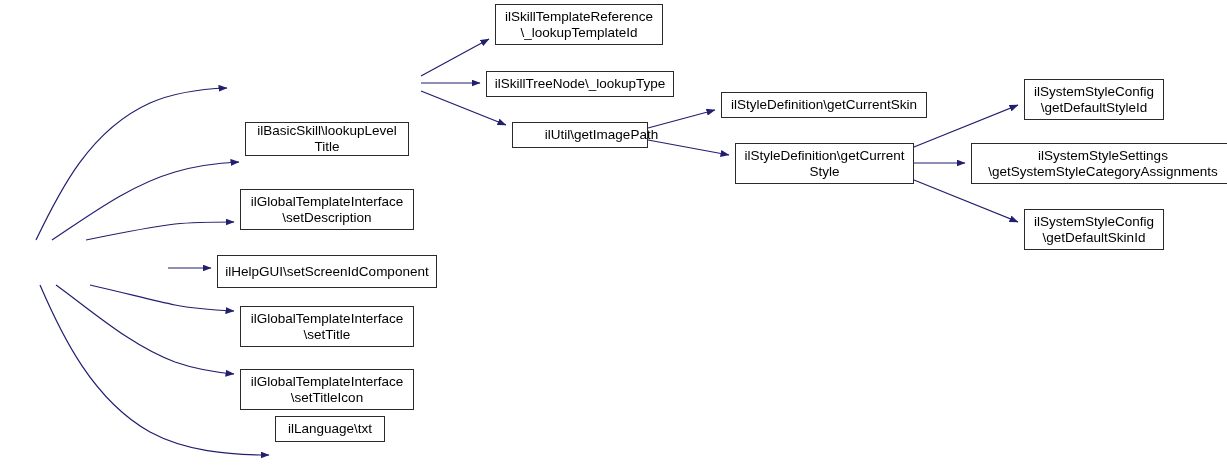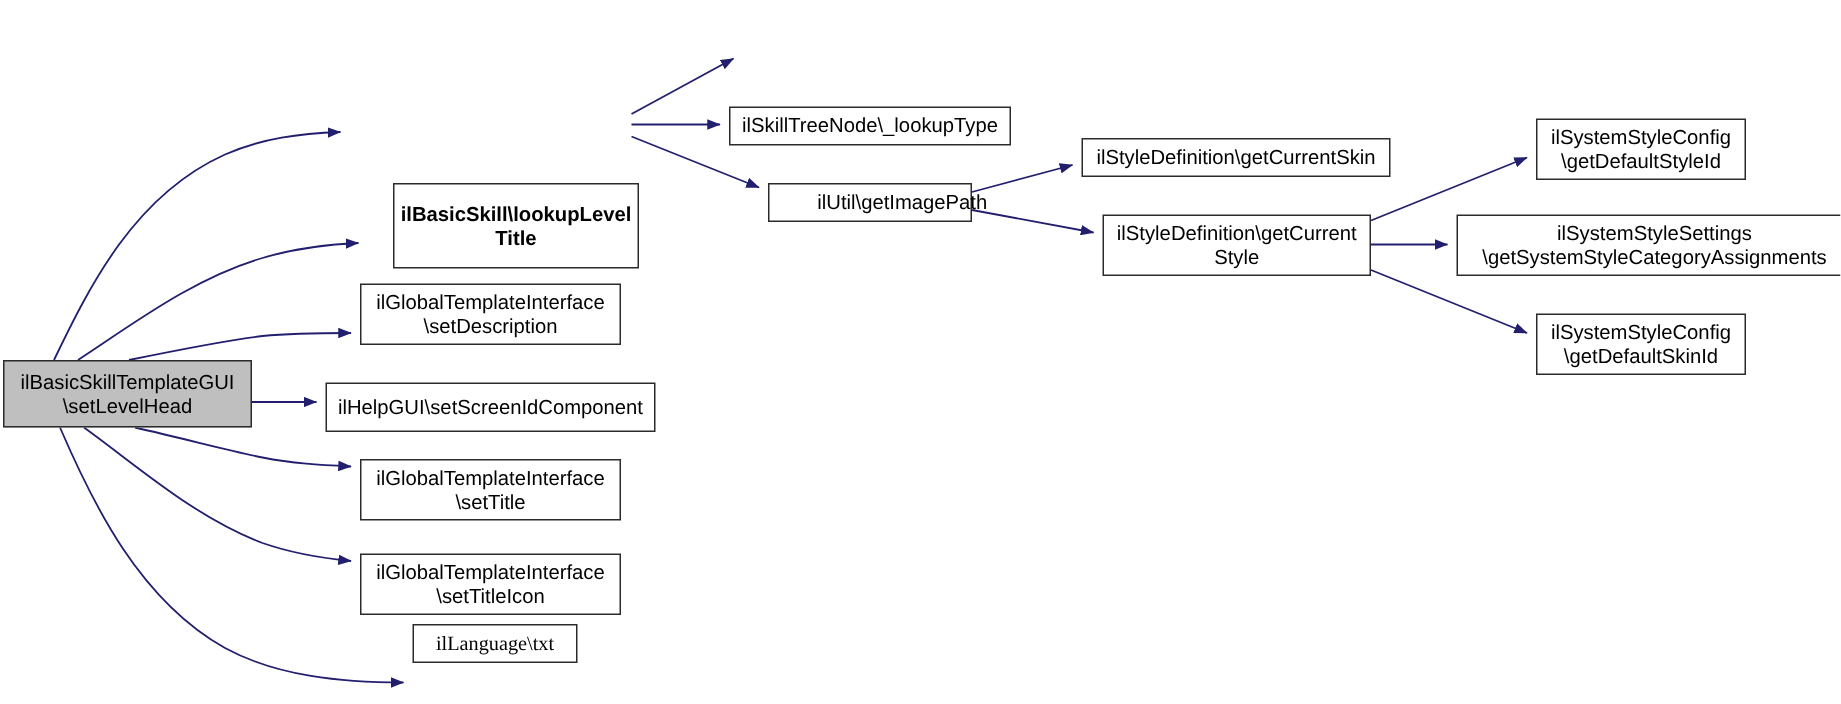"ilSkillTemplateReference" div.node { html: none -> <div><span>ilSkillTemplateReference \_lookupTemplateId</span></div> }
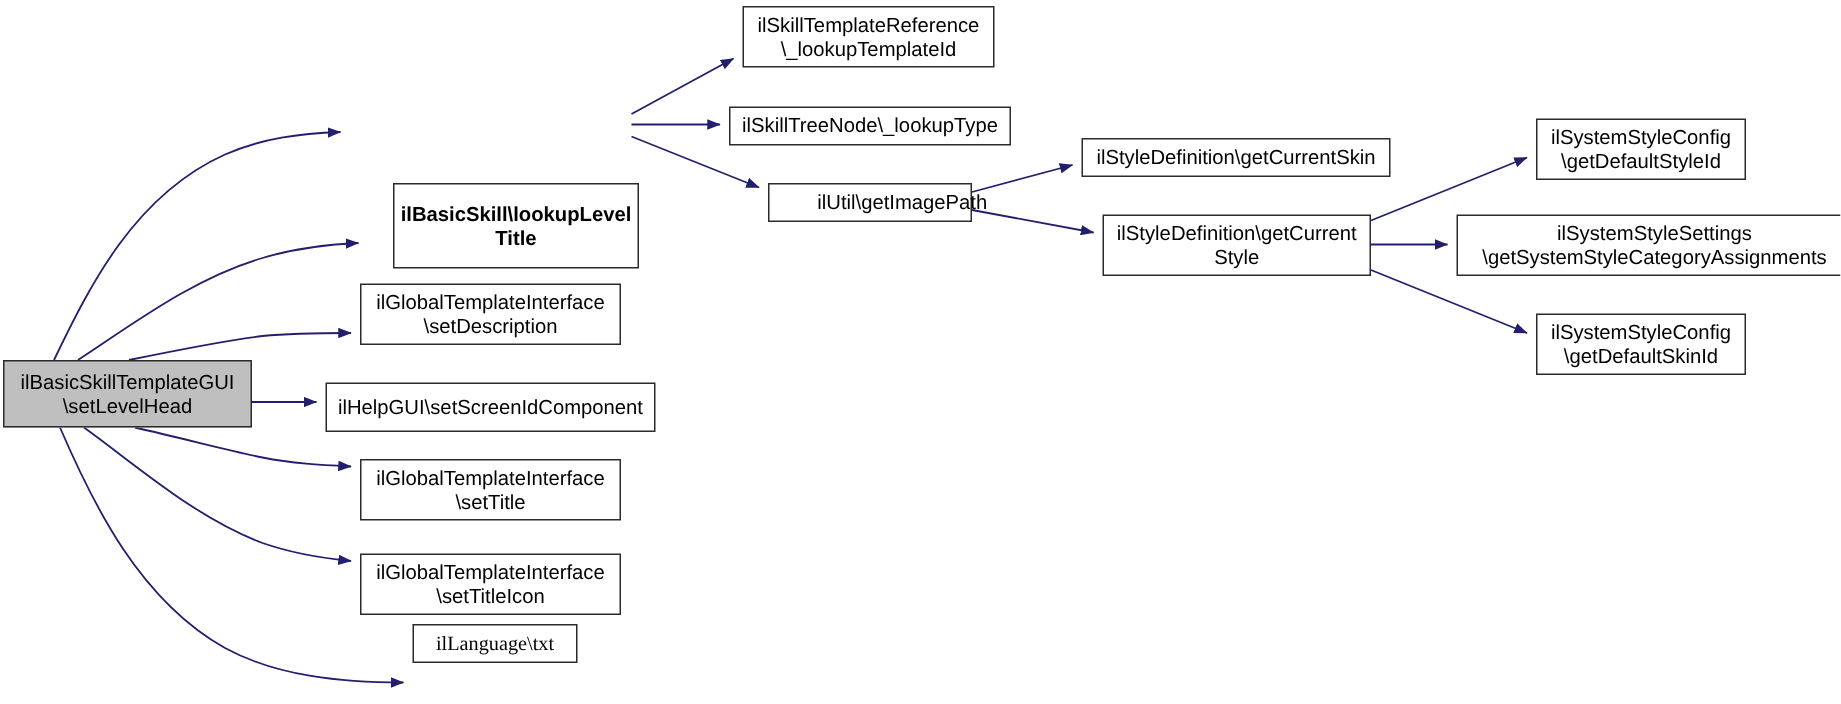"ilBasicSkill\lookupLevel" div.node { font-weight: bold -> none; height: 57px -> 34px; left: 262px -> 245px }
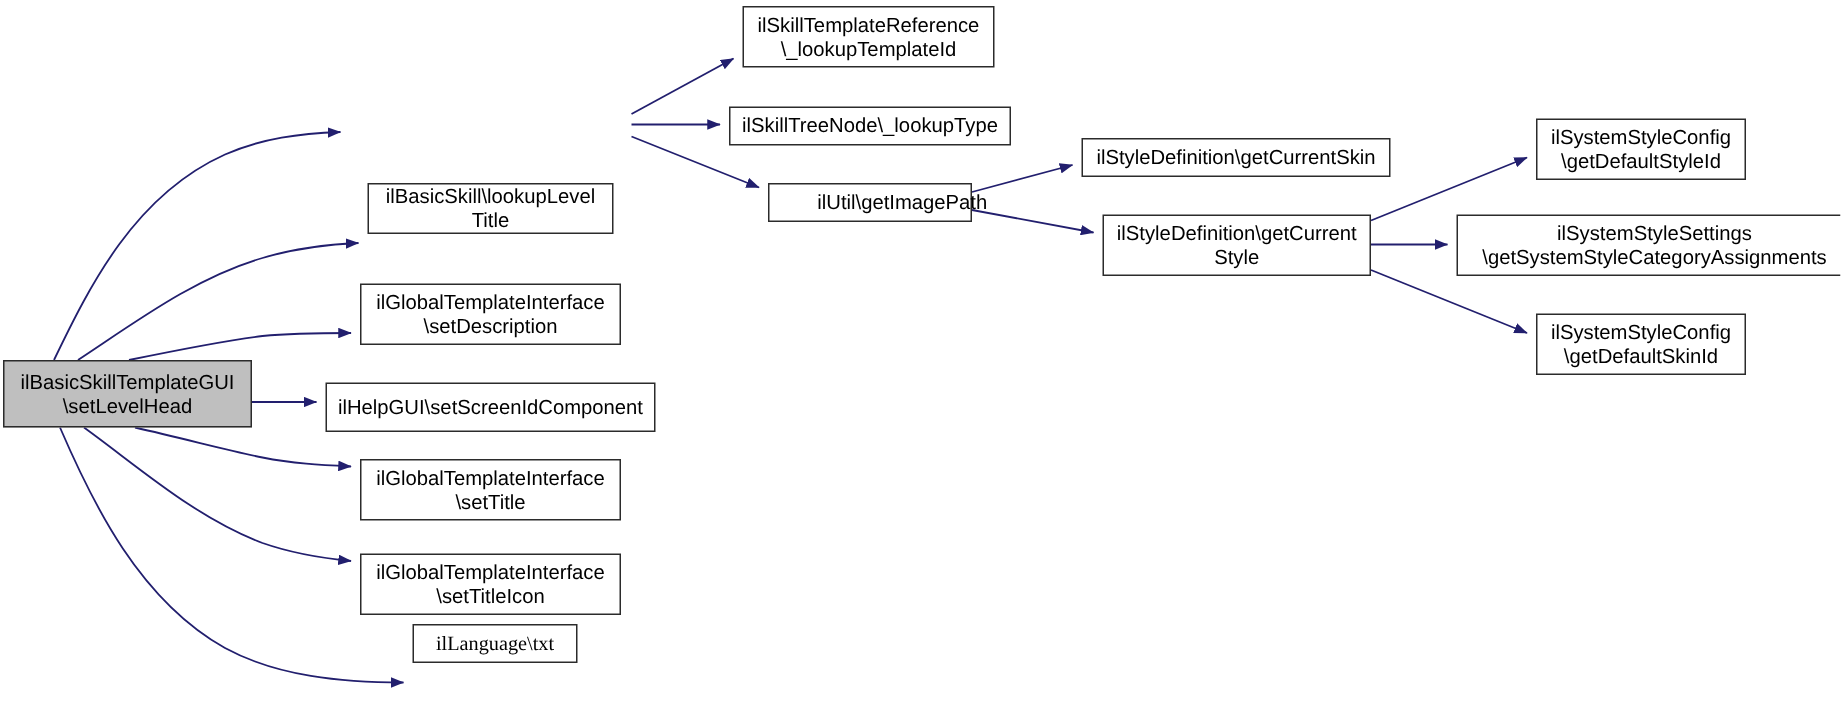"ilBasicSkillTemplateGUI" div.node { html: <div><span>ilBasicSkillTemplateGUI \setLevelHead</span></div> -> none }
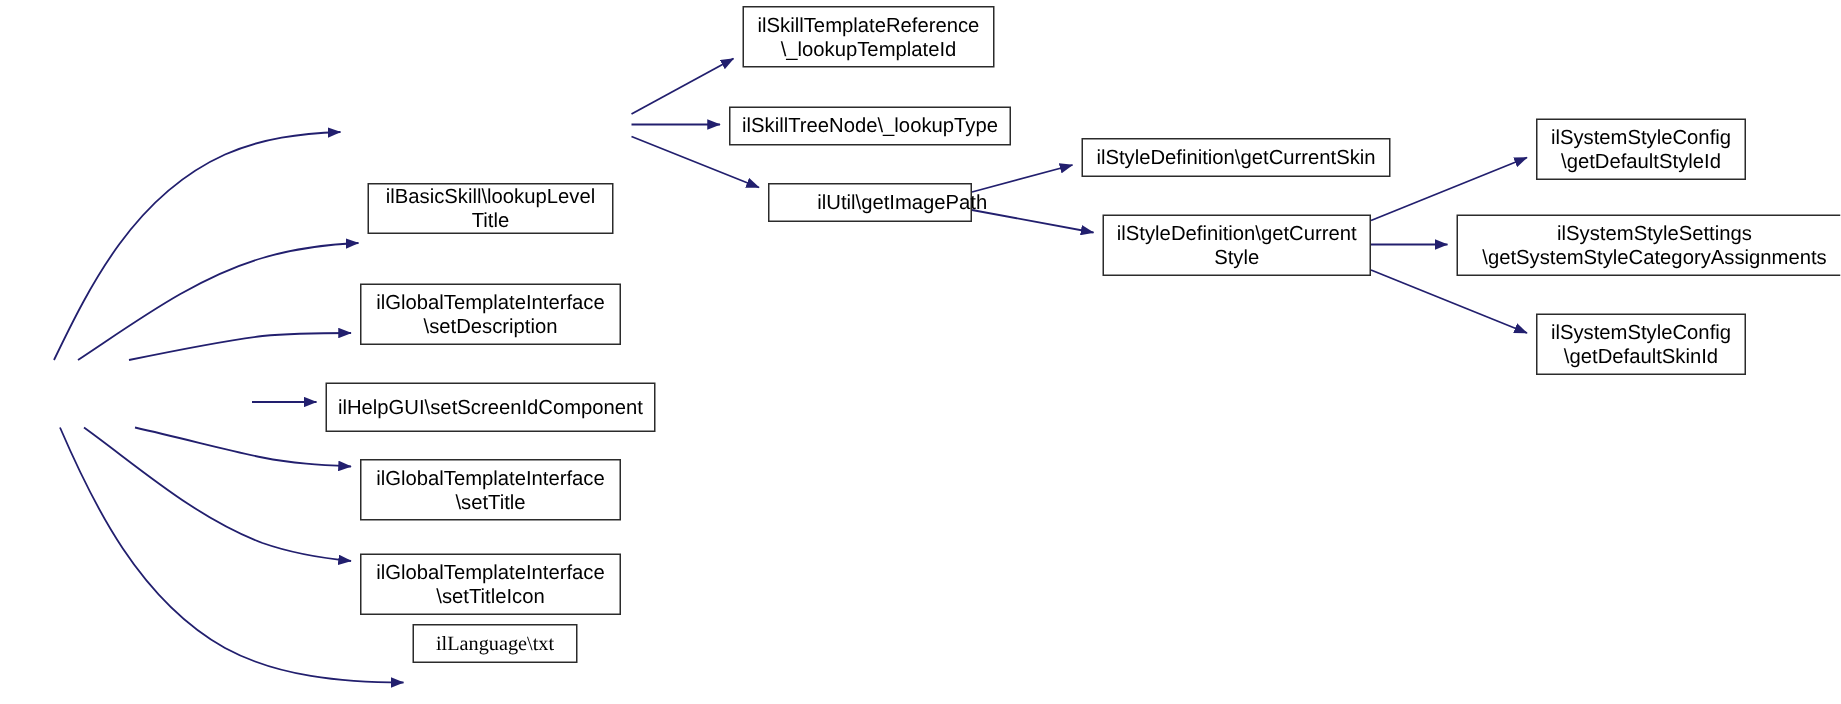"ilLanguage\txt" div.node { font-family: Liberation Serif, serif -> none }
